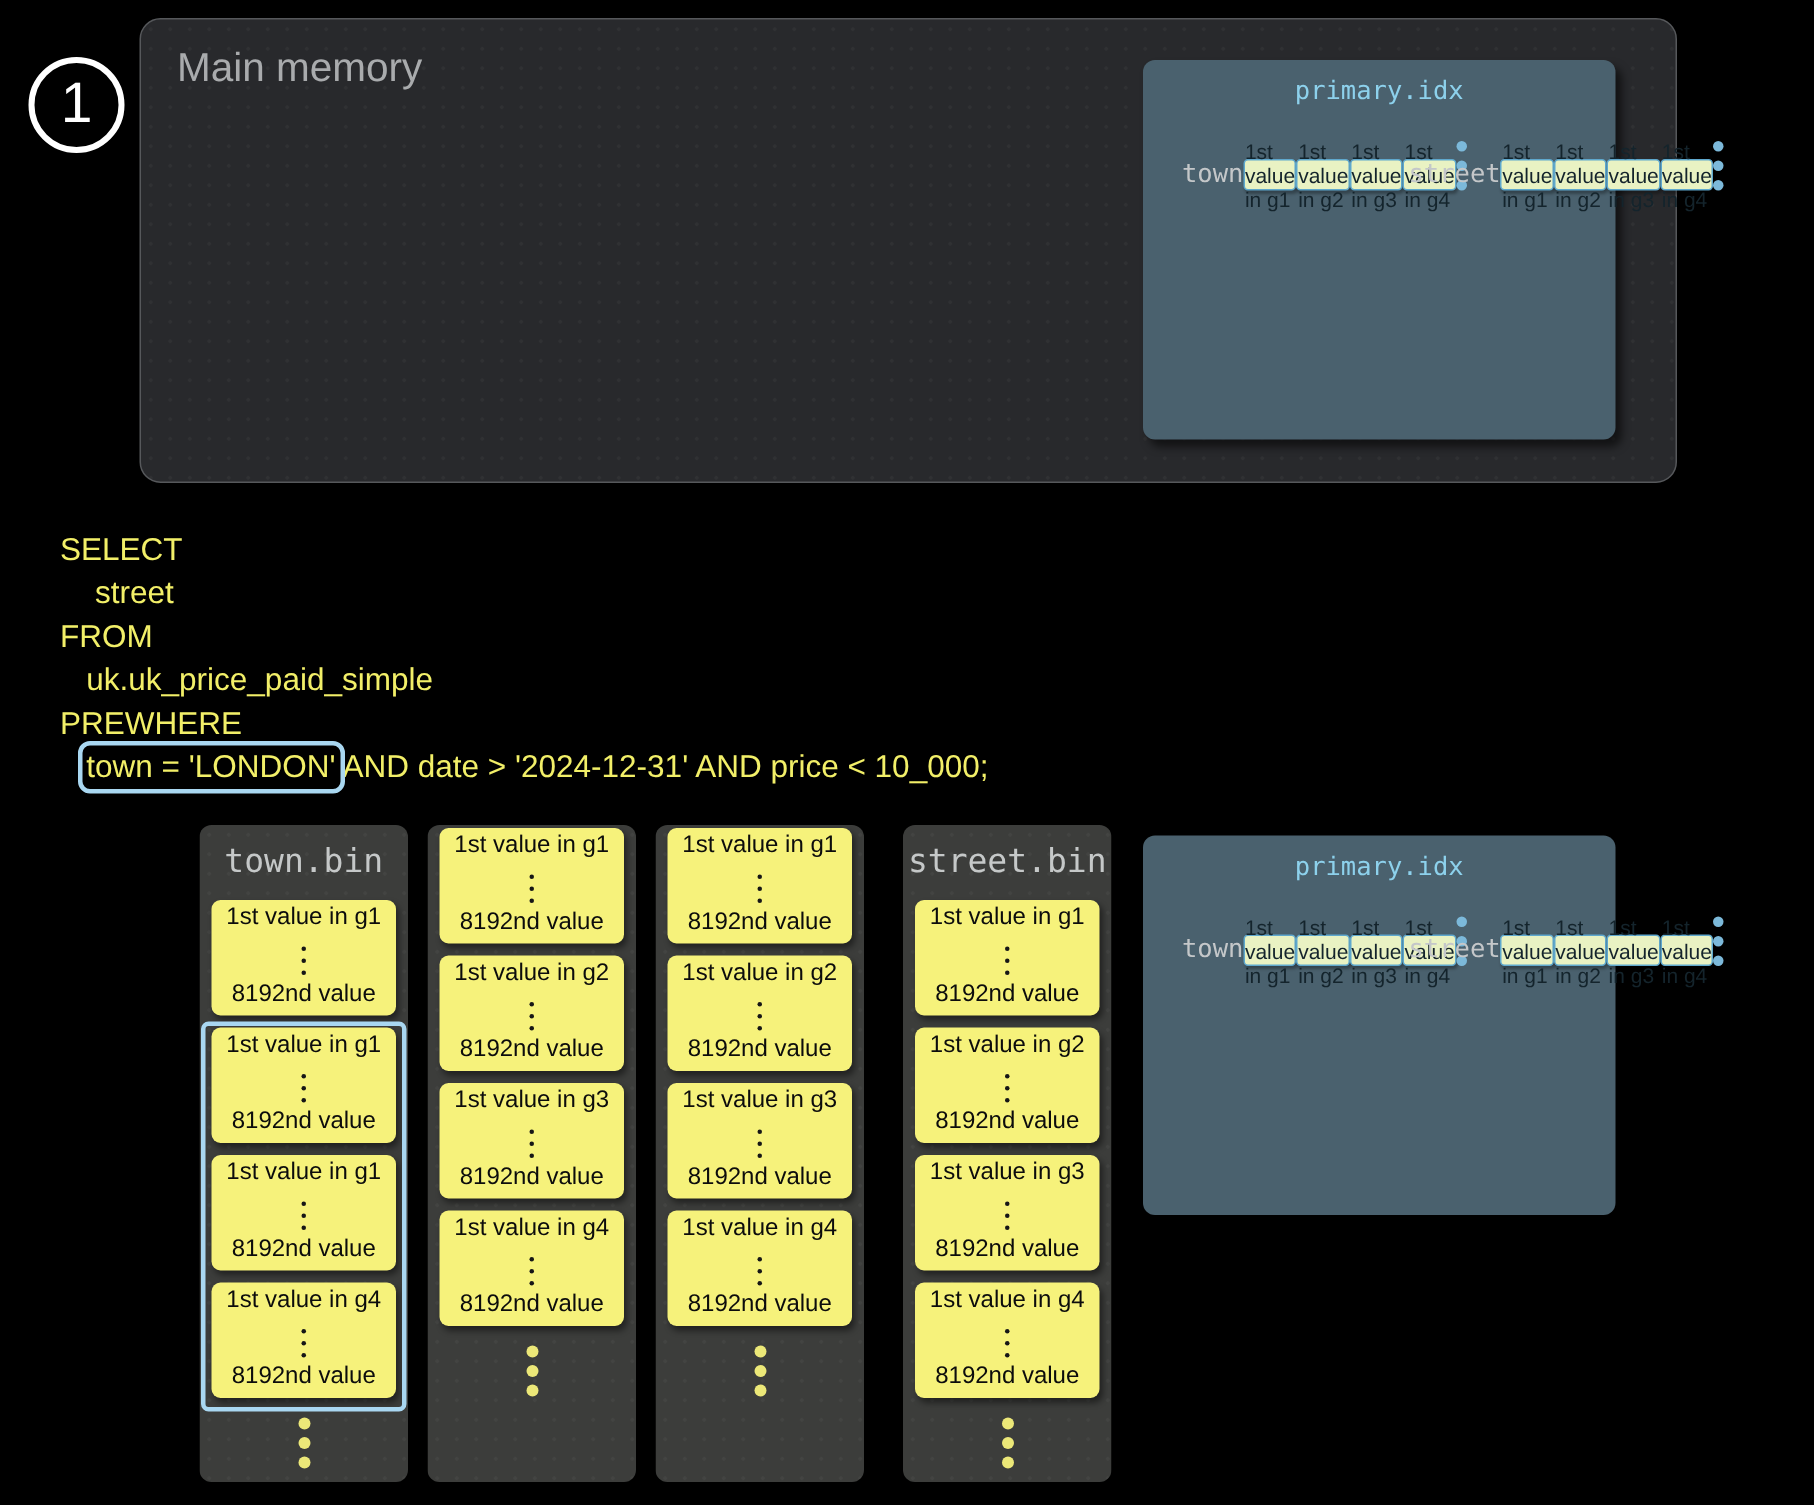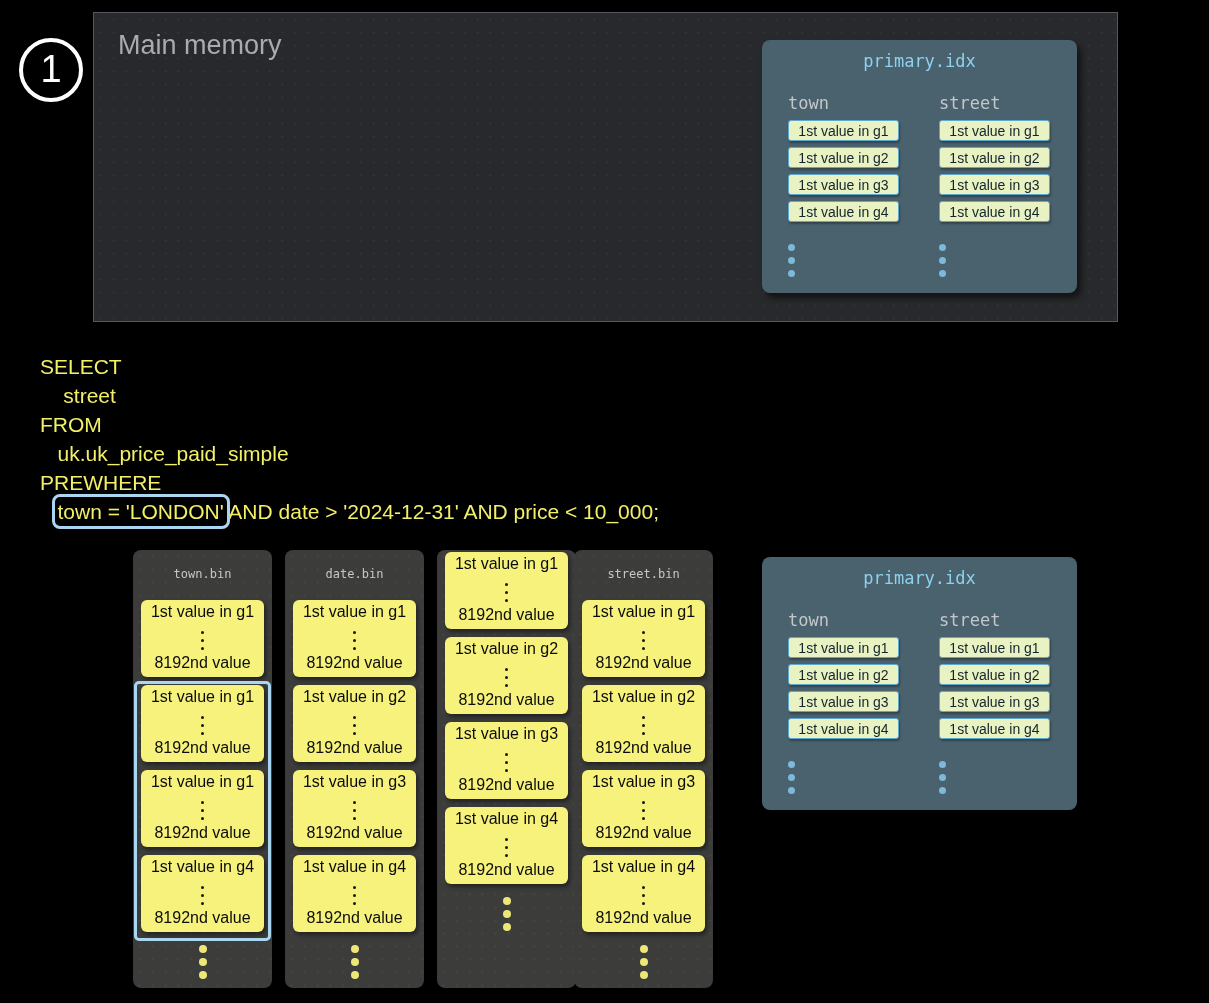"Main memory" .main-memory { border-radius: 0 -> 14px }
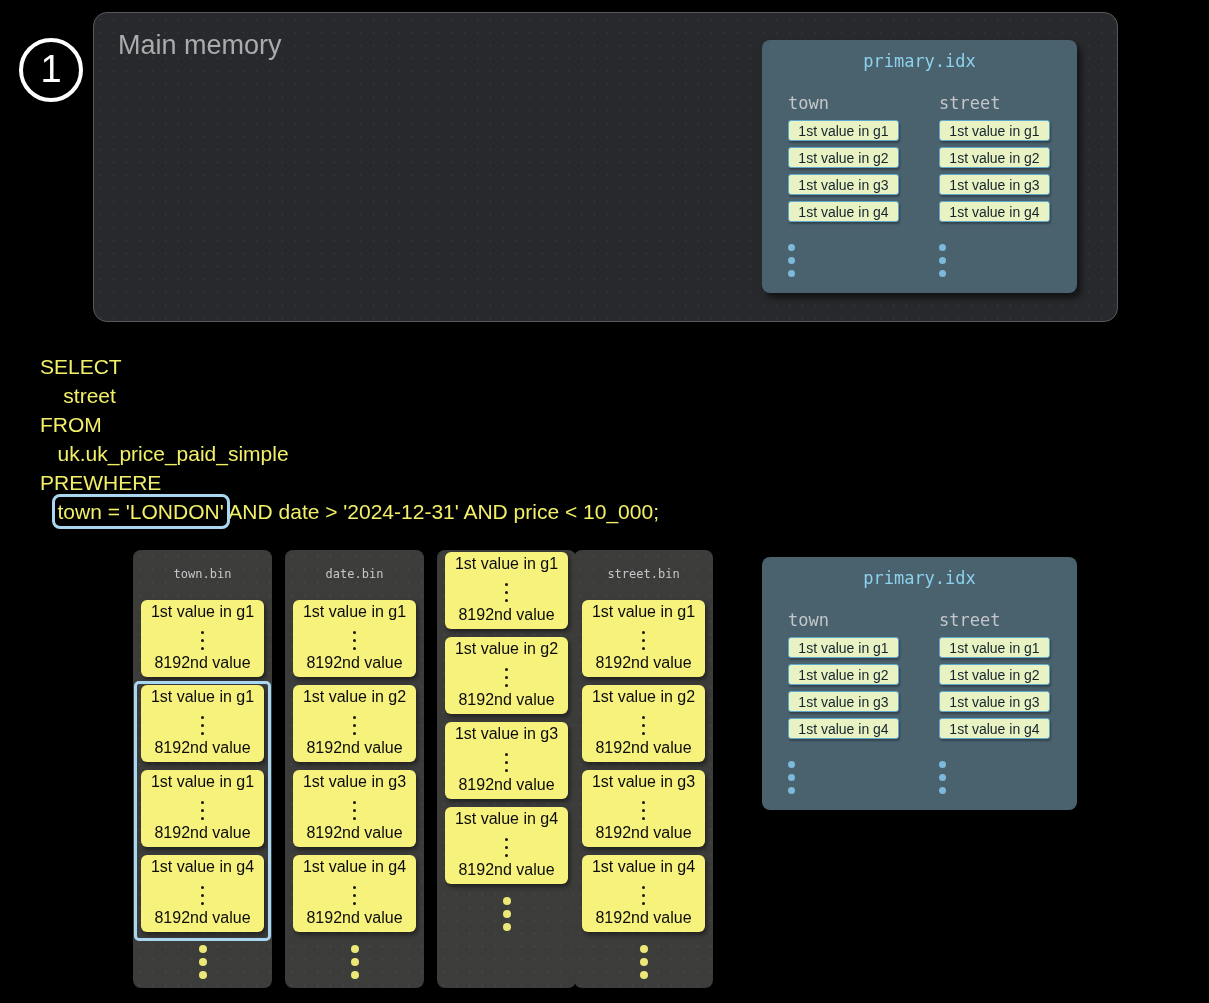"town" .idx-col { align-items: flex-start -> flex-end; flex-direction: column -> row }
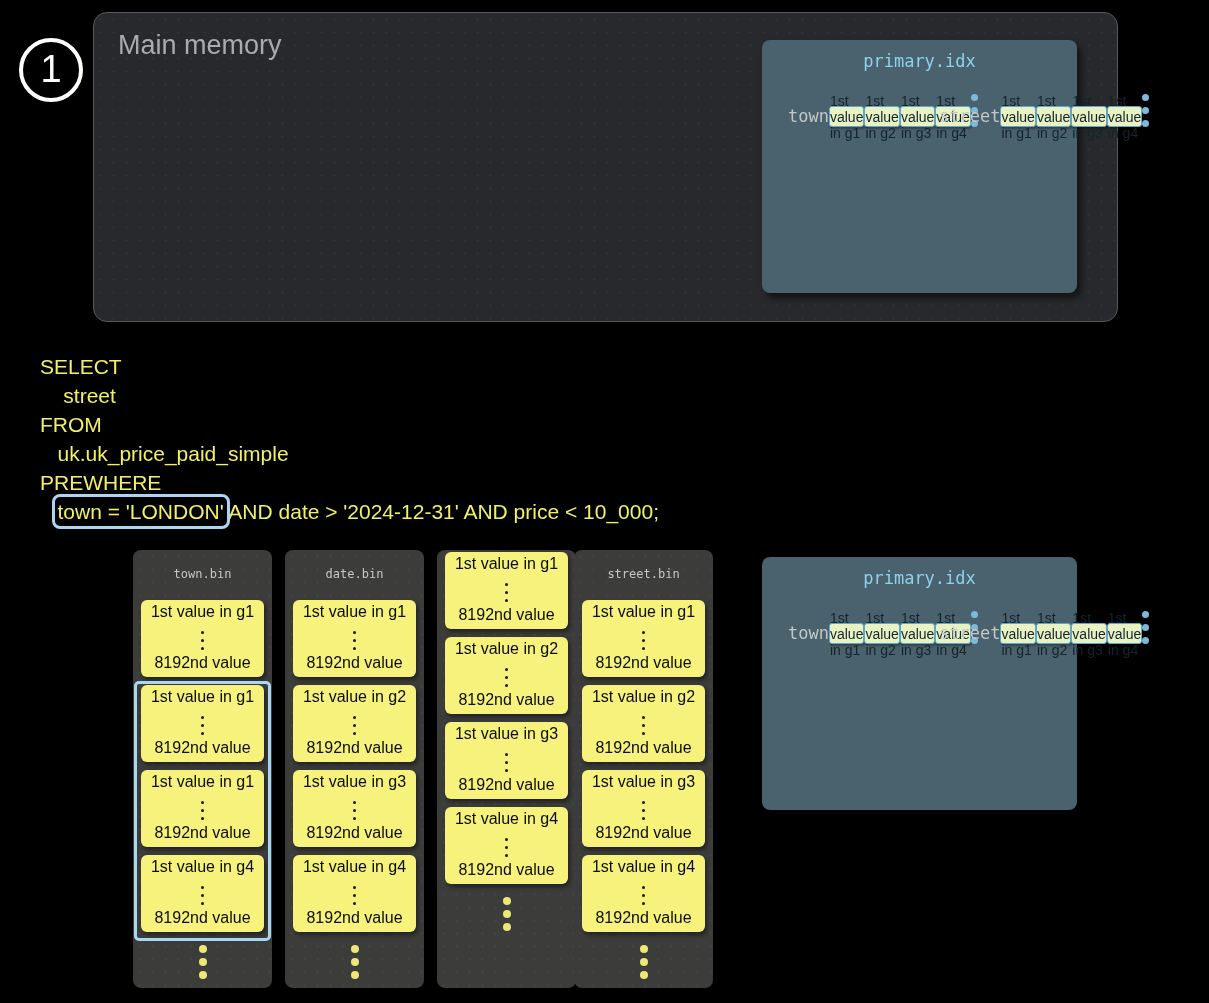"town.bin" .bin-header { font-size: 12px -> 22px }
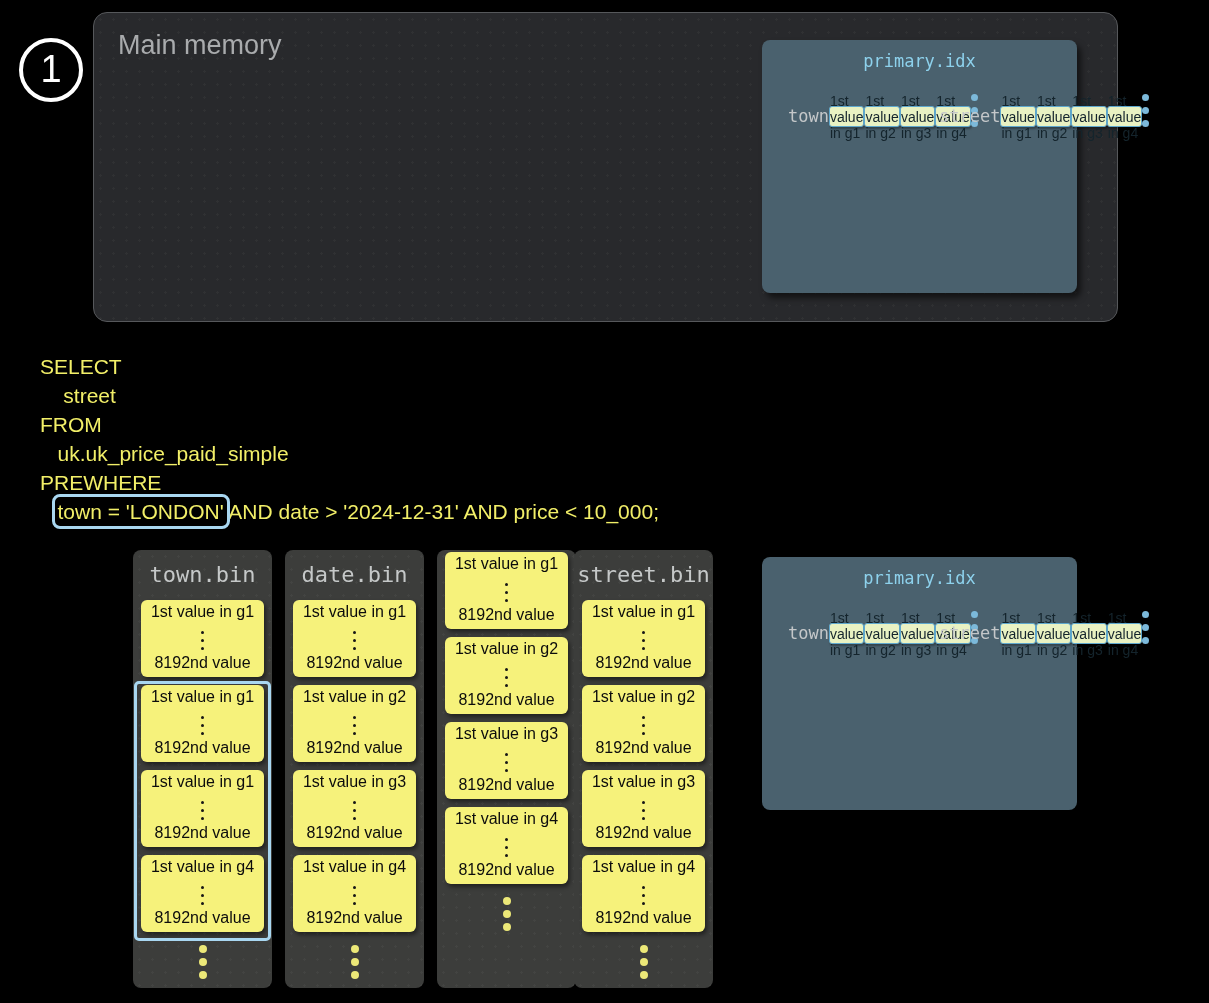"date.bin" div.bin-header { html: <div>date.bin</div> -> none }
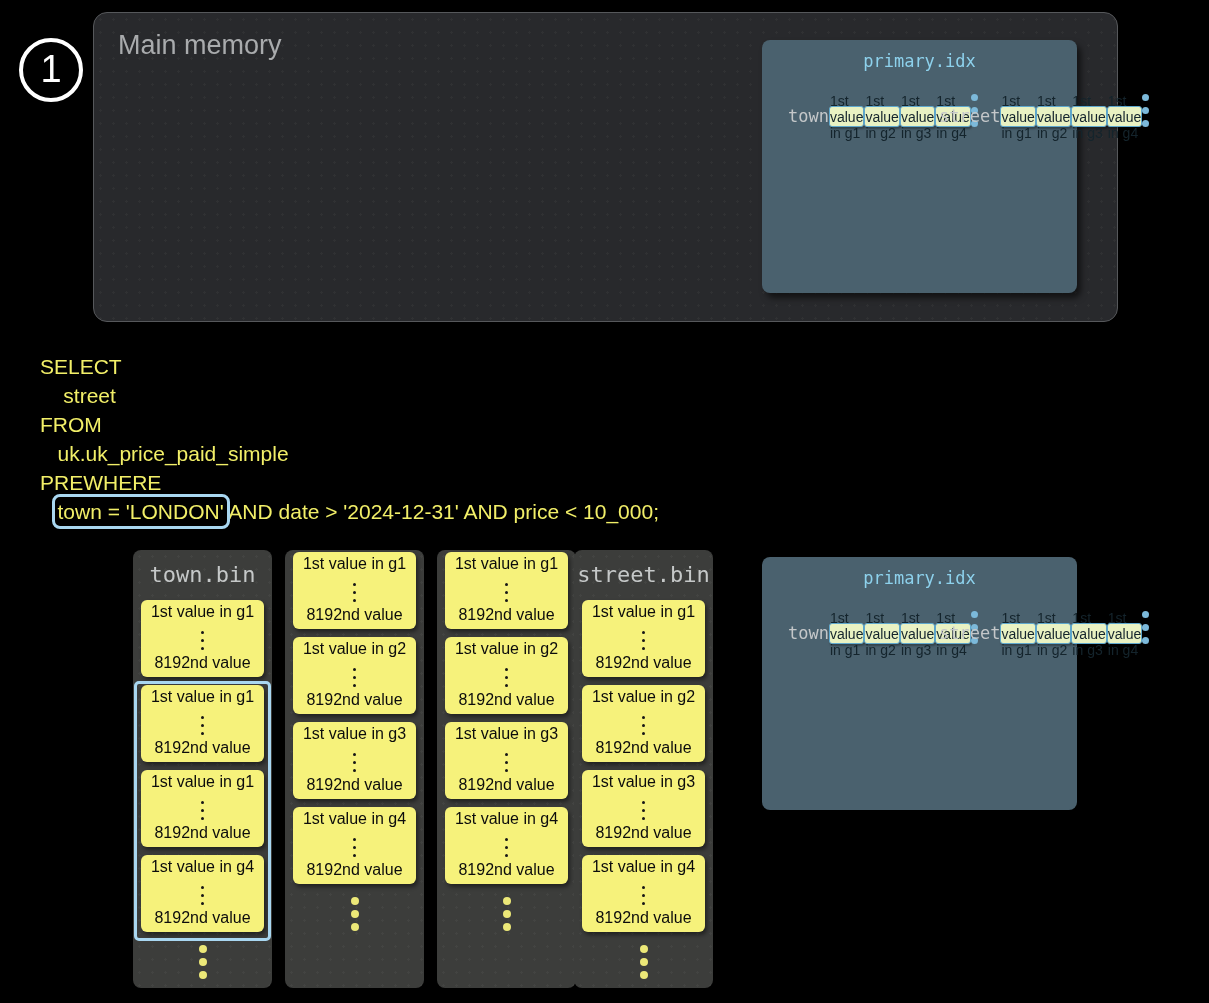"street.bin" div.bin-col { left: 574px -> 602px }
